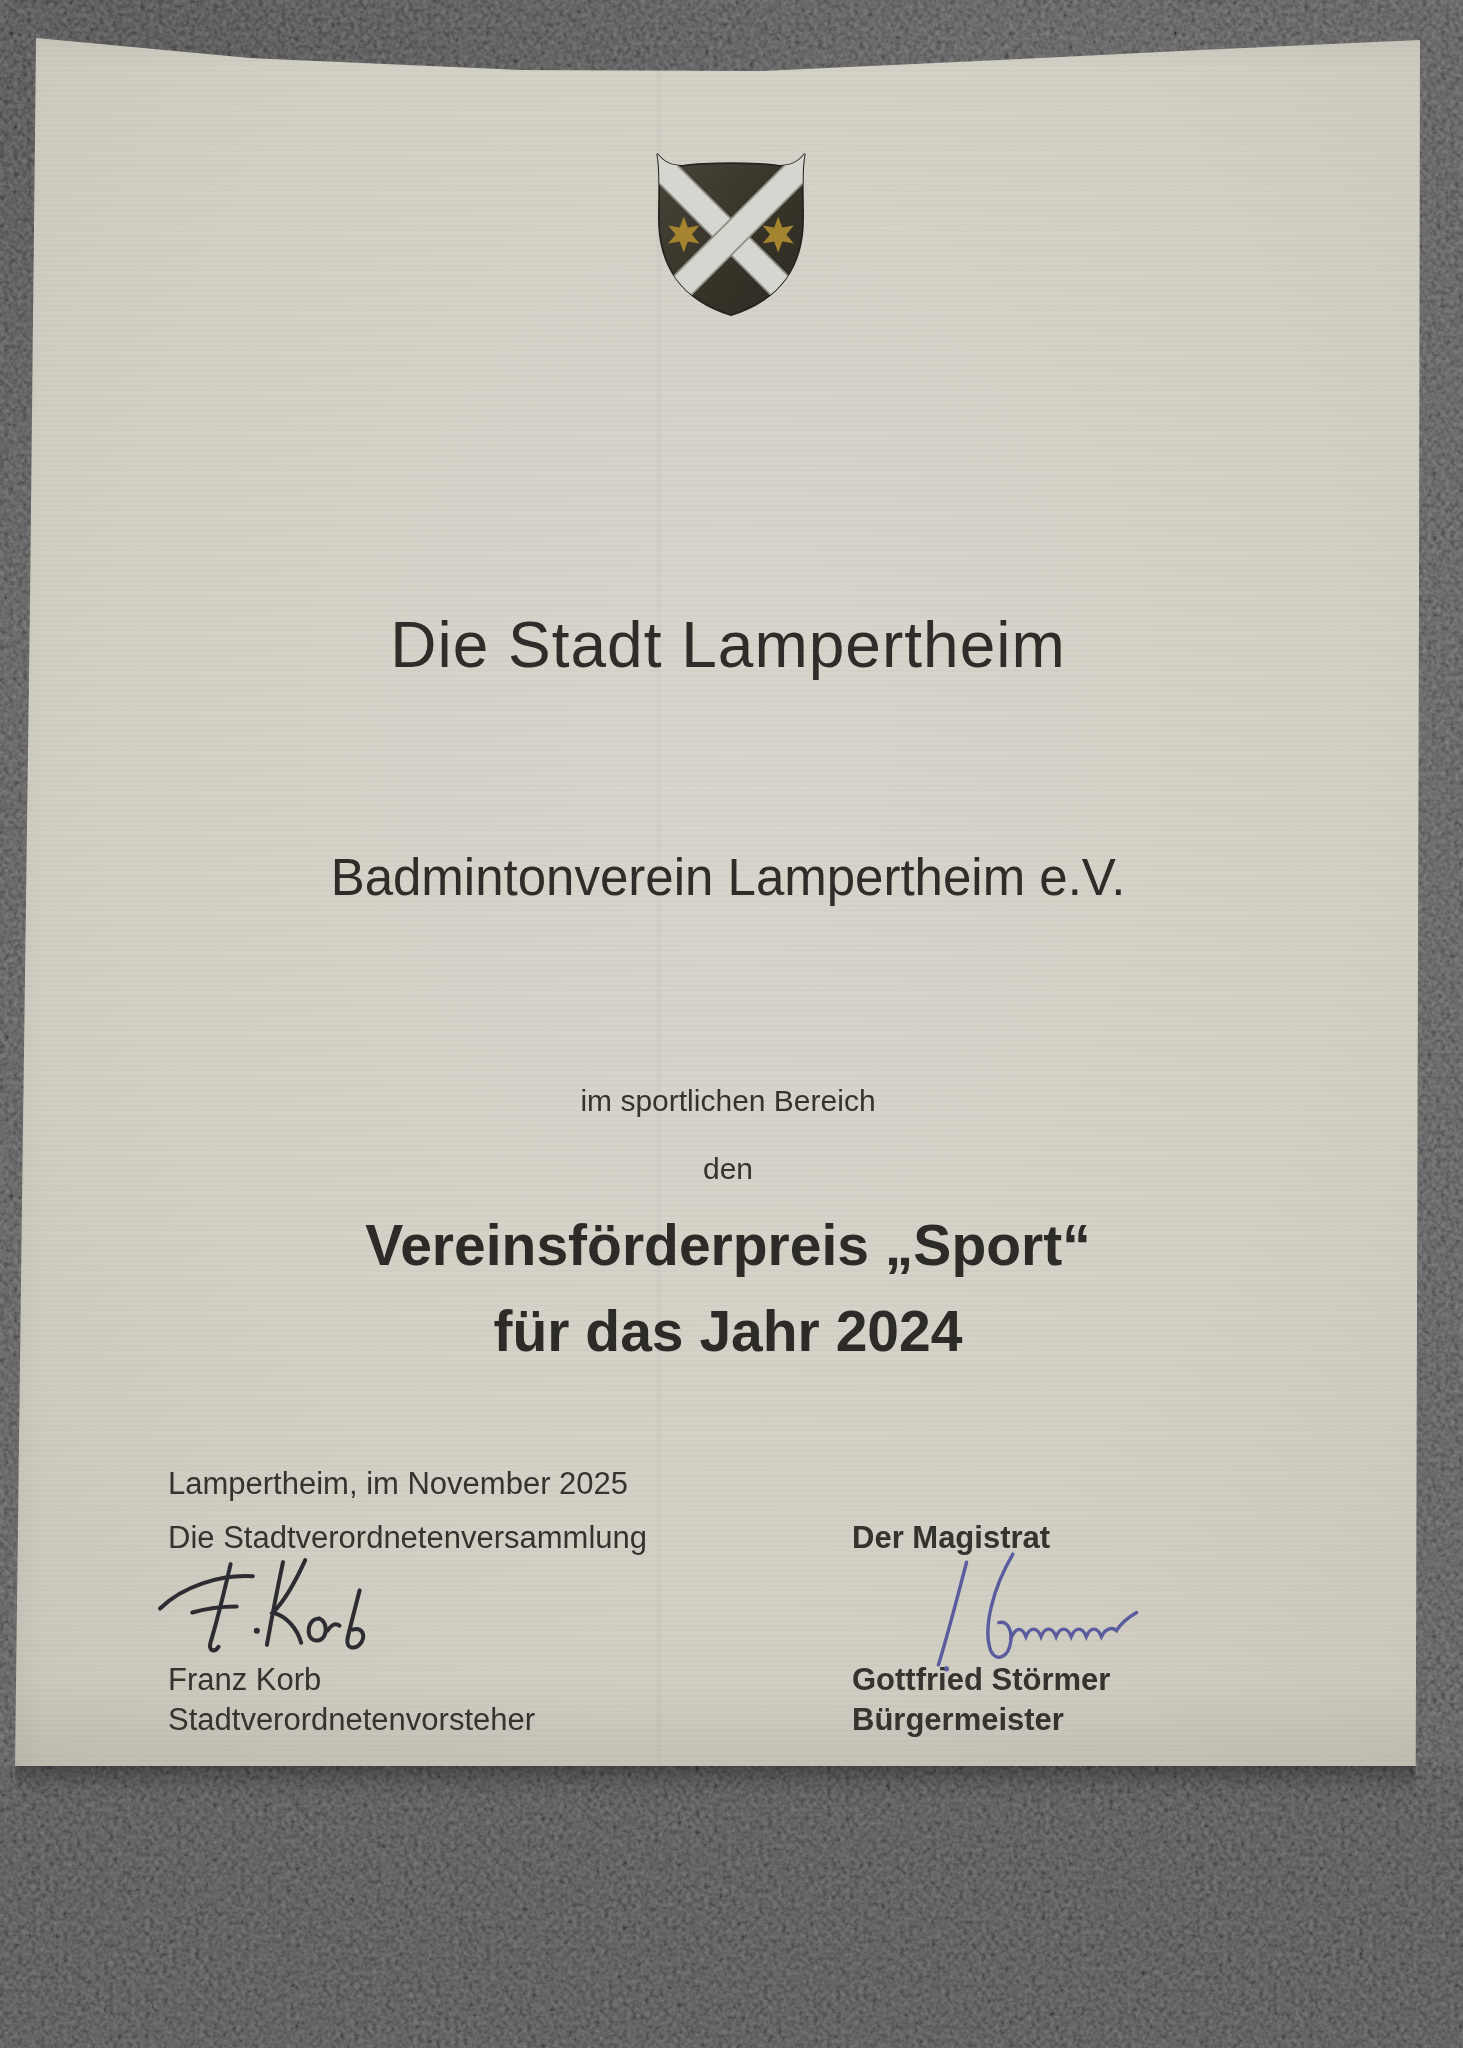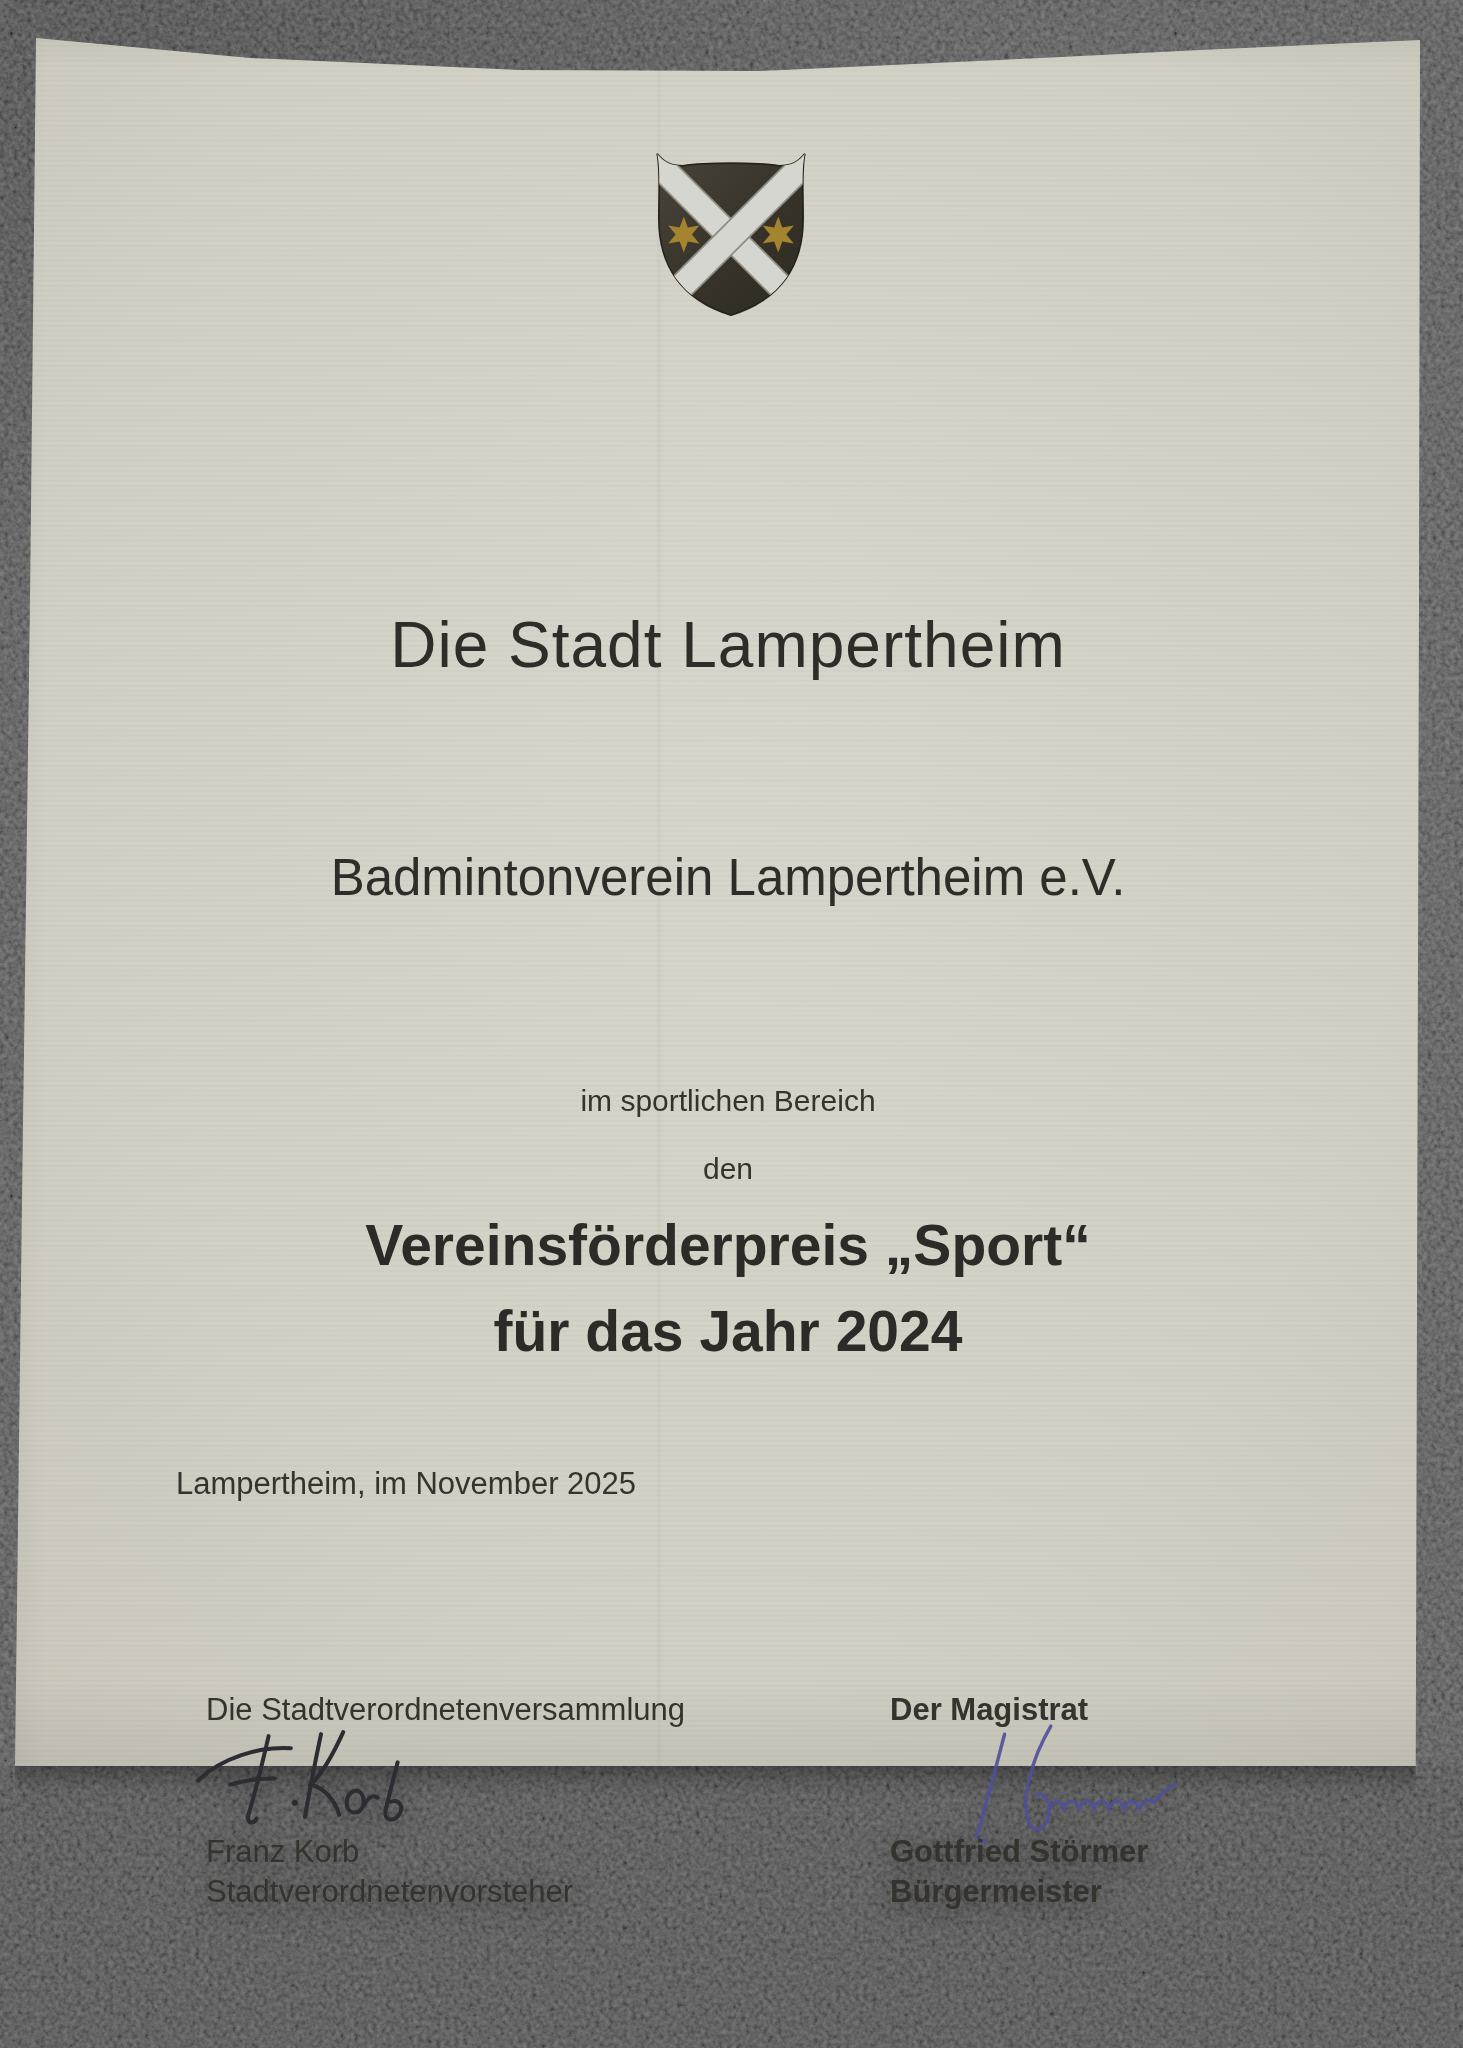"Lampertheim, im November 2025" .placedate { left: 176px -> 168px }
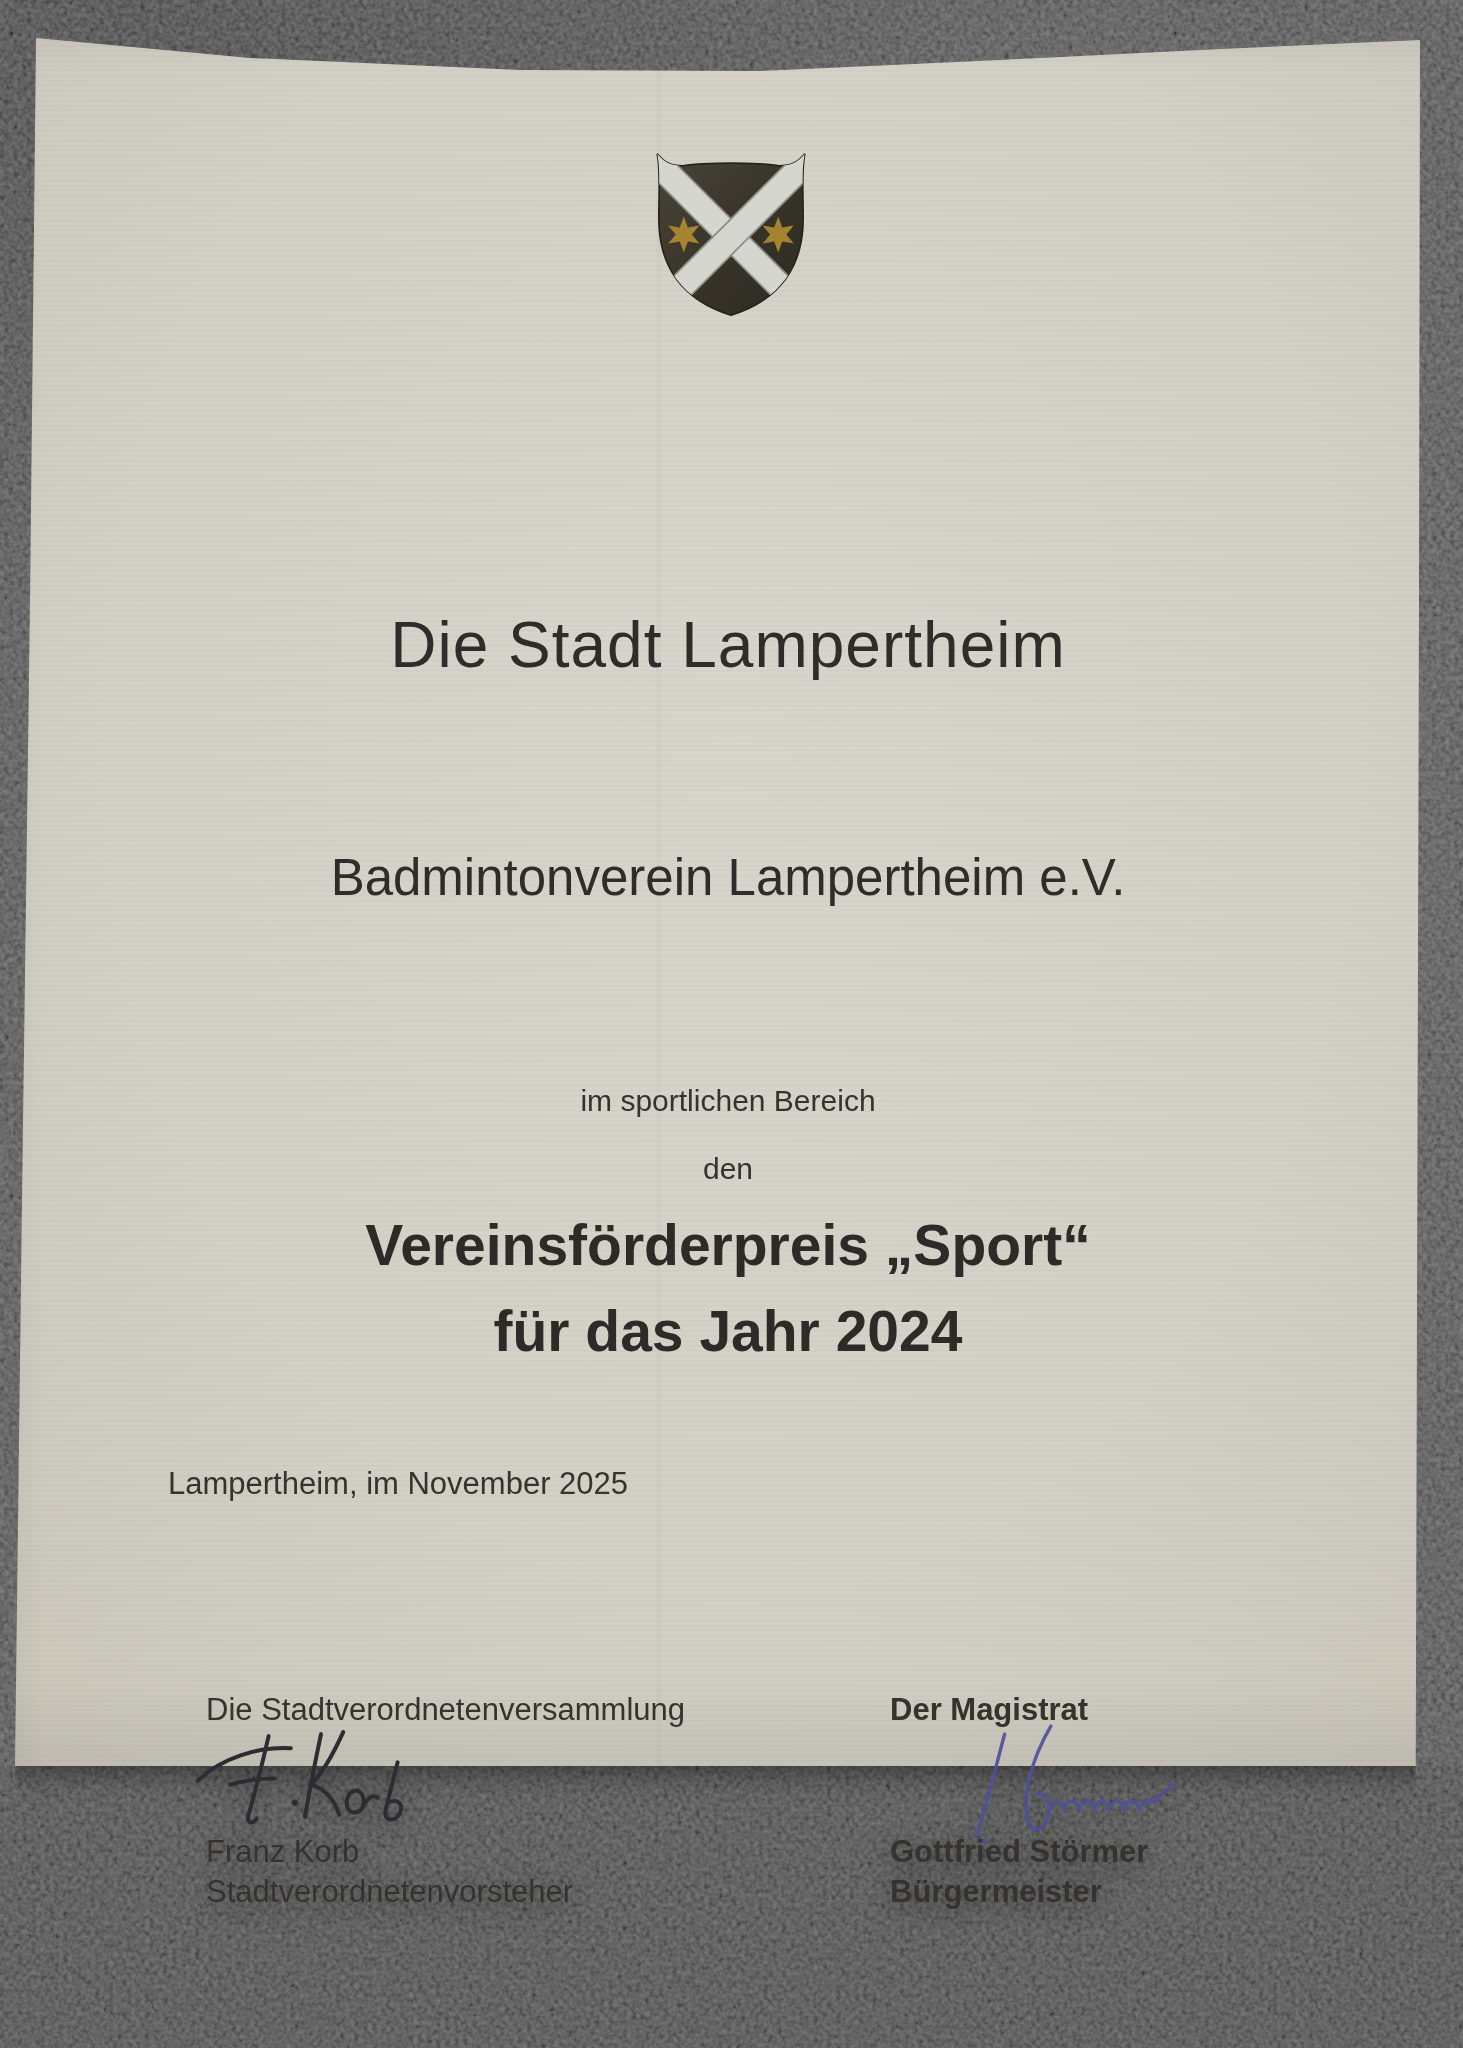"Die Stadtverordnetenversammlung" .sigcol { margin-left: 38px -> none; top: 1692px -> 1520px }
